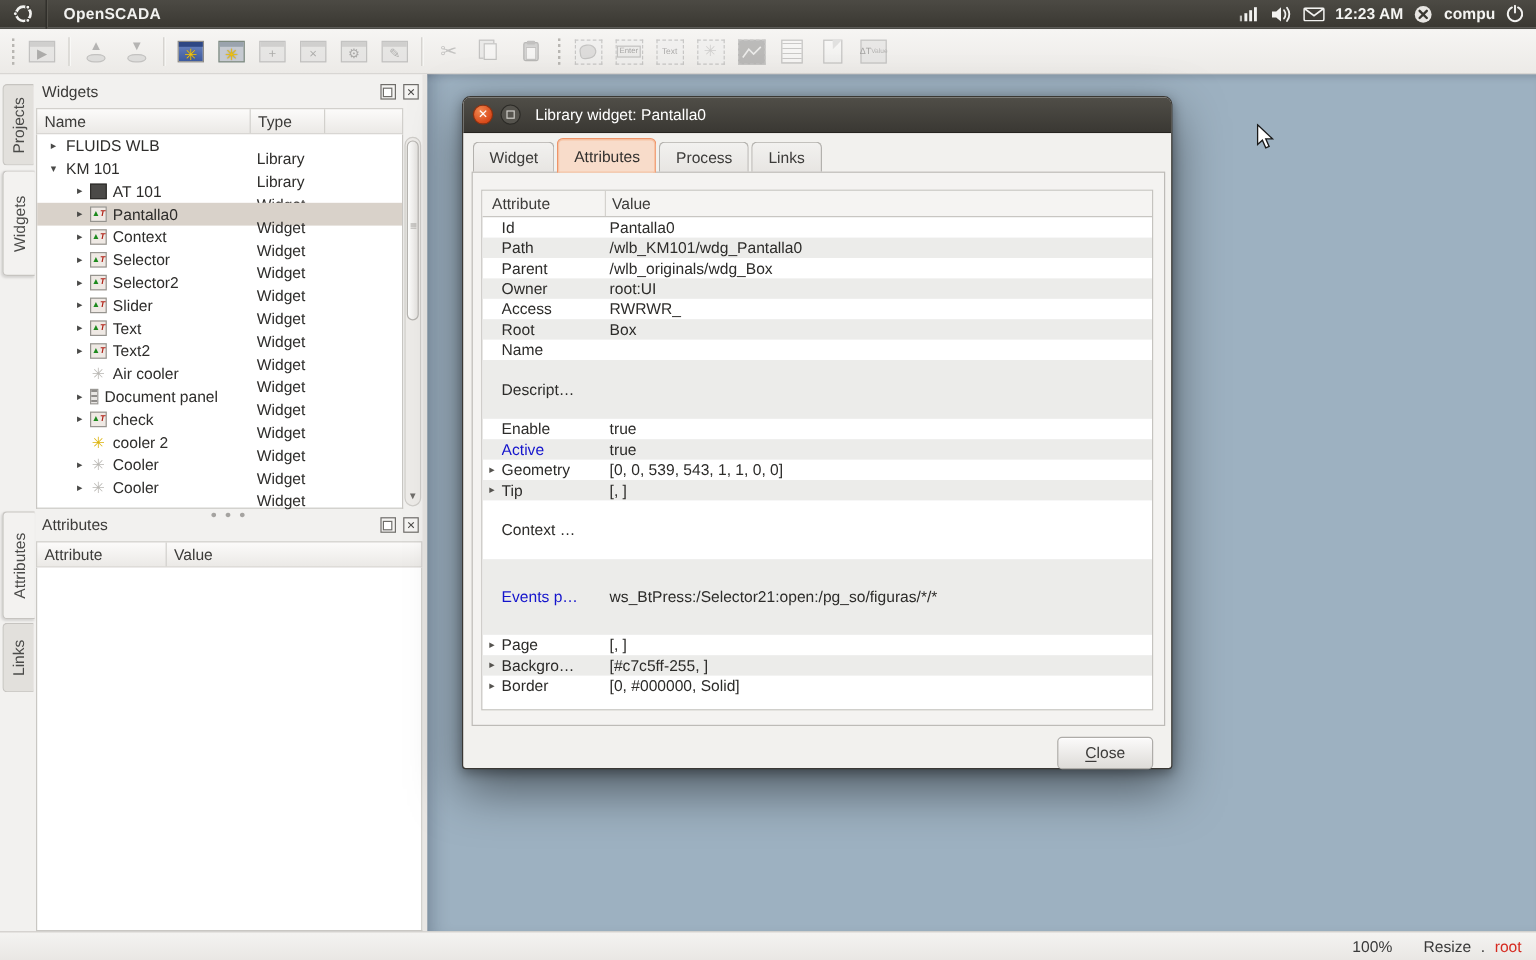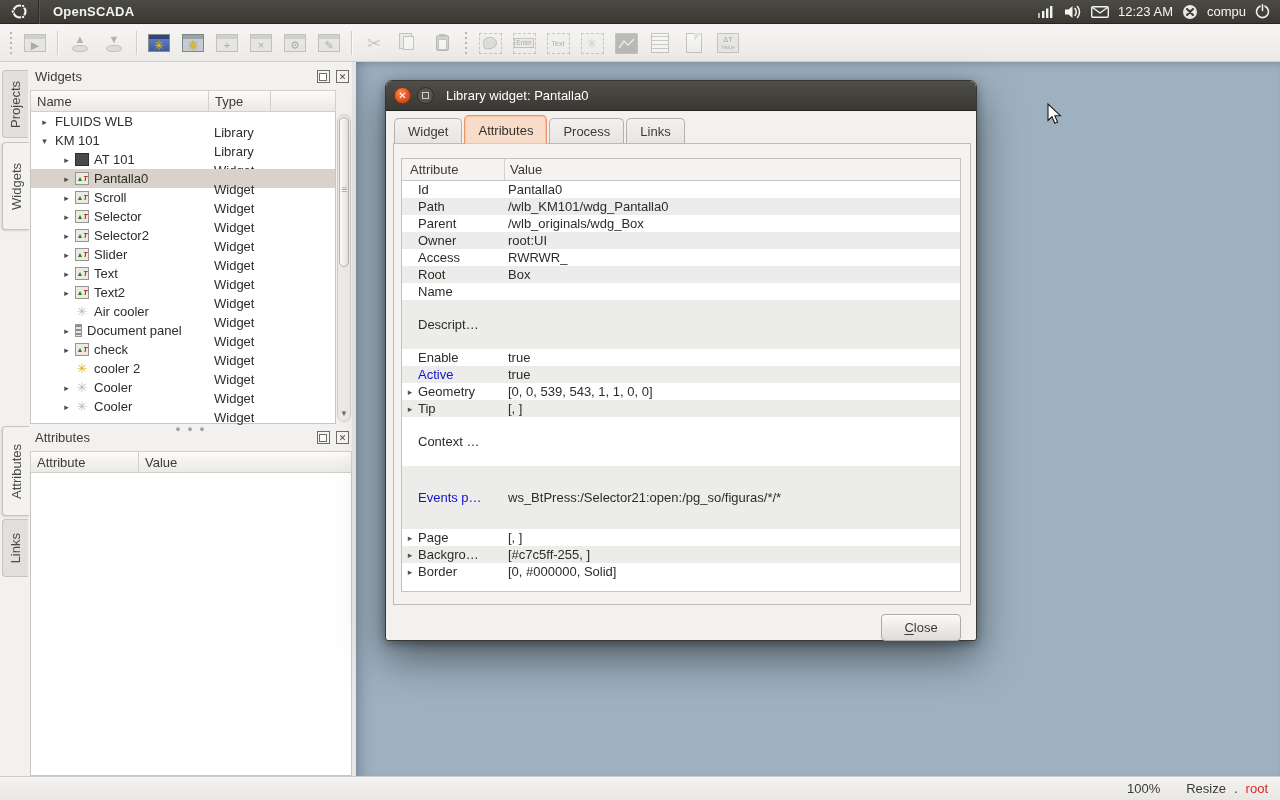"12:23 AM" .tray { font-weight: none -> bold }
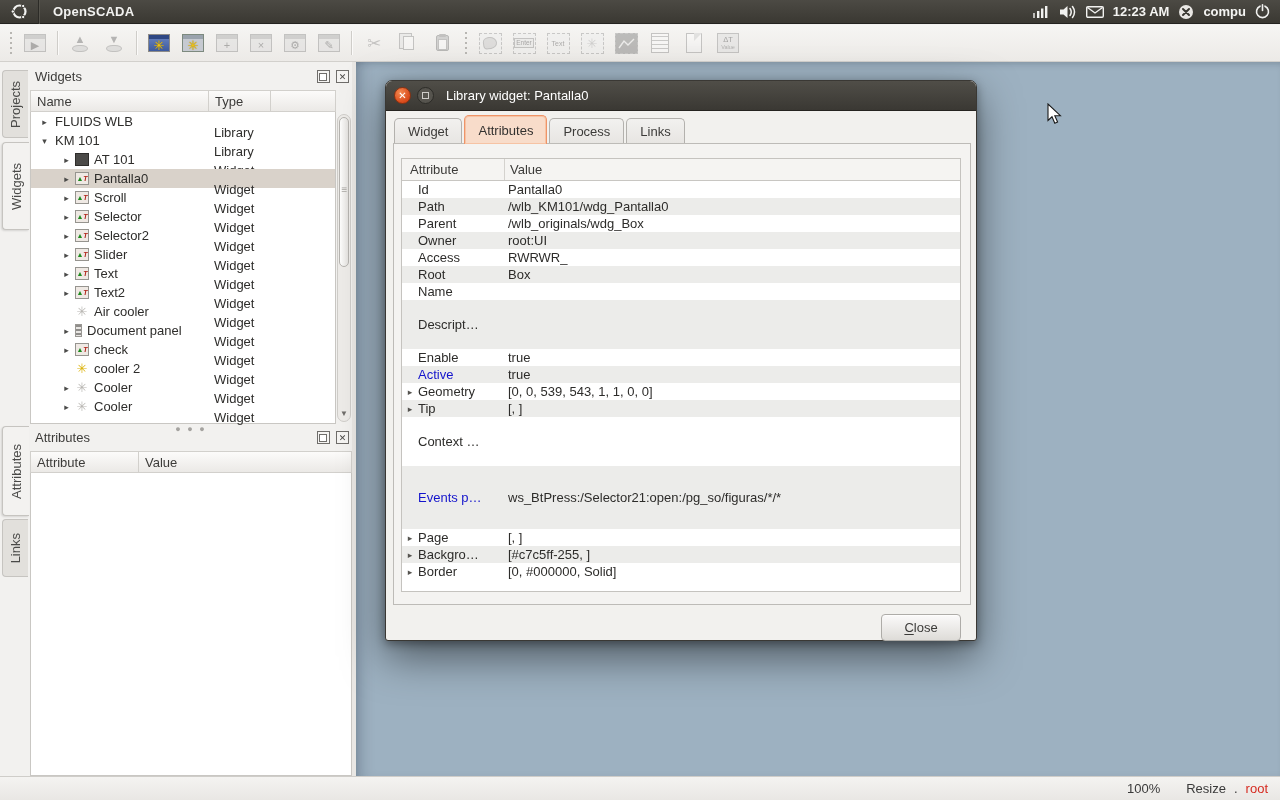"ΔT" .vbox { flex-direction: column -> row }
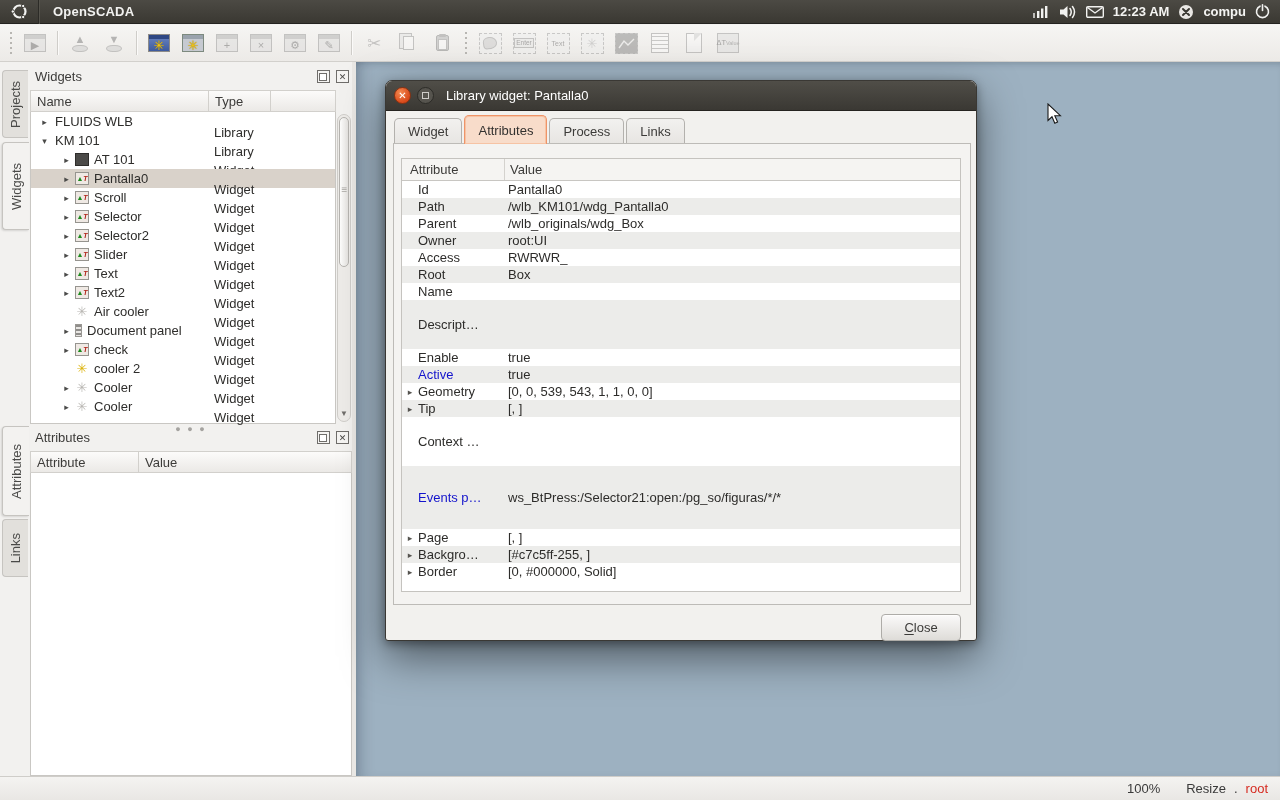"Scroll" span.tlabel { text: Scroll -> Context }
